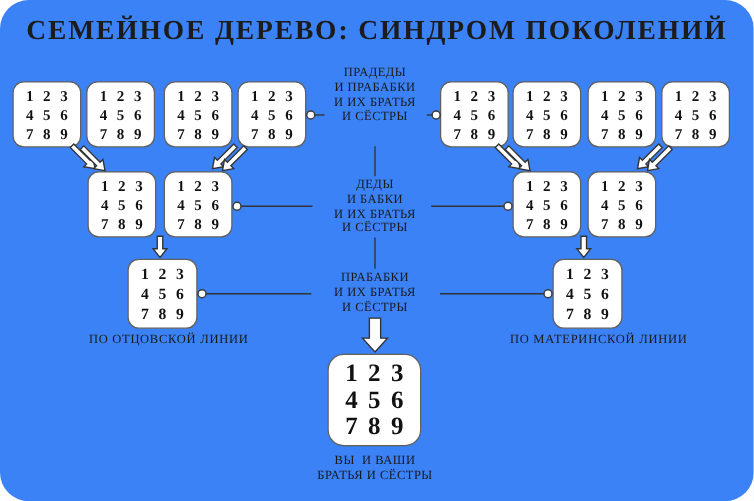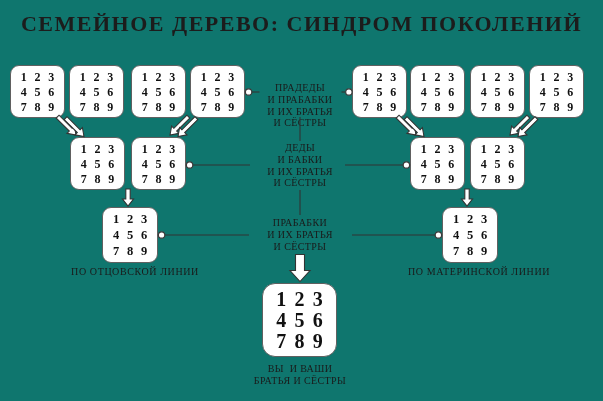"СЕМЕЙНОЕ ДЕРЕВО: СИНДРОМ ПОКОЛЕНИЙ" #stage { background: #0f766e -> #3b82f6; border-radius: none -> 23px }
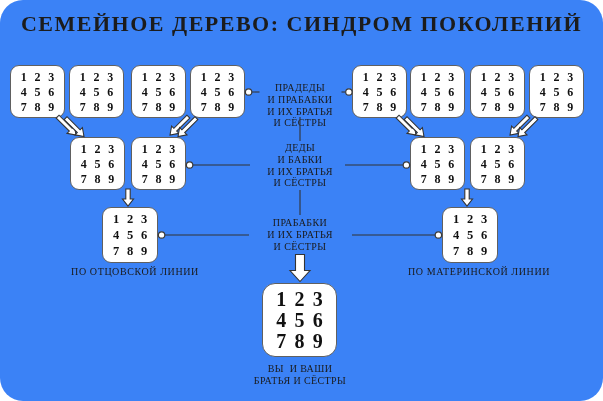"ПРАДЕДЫ" div.diagram-label { top: 82px -> 53px }
